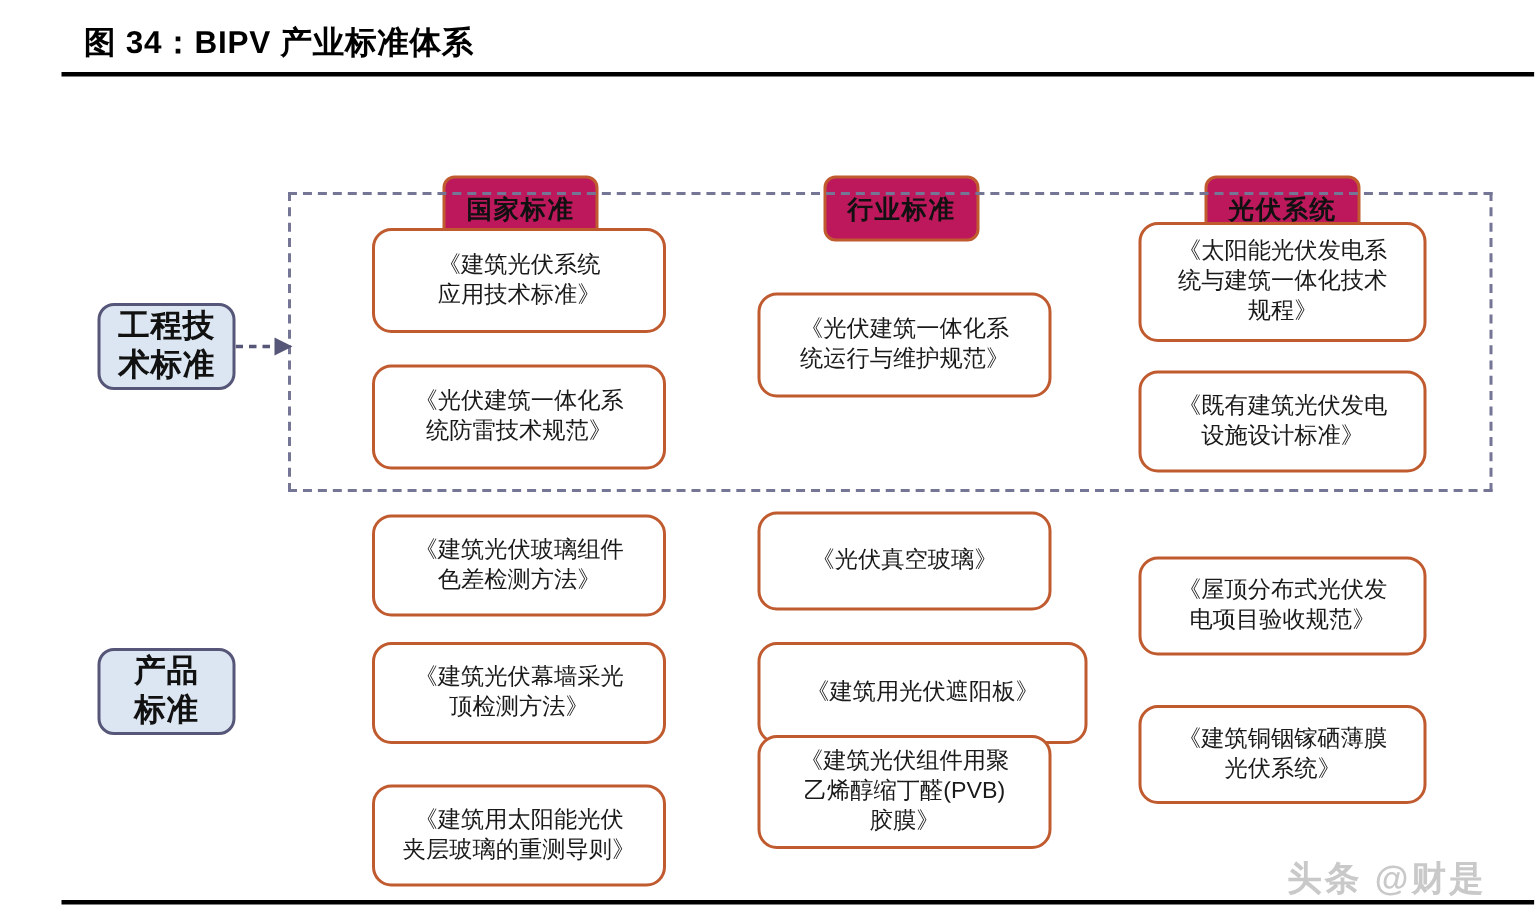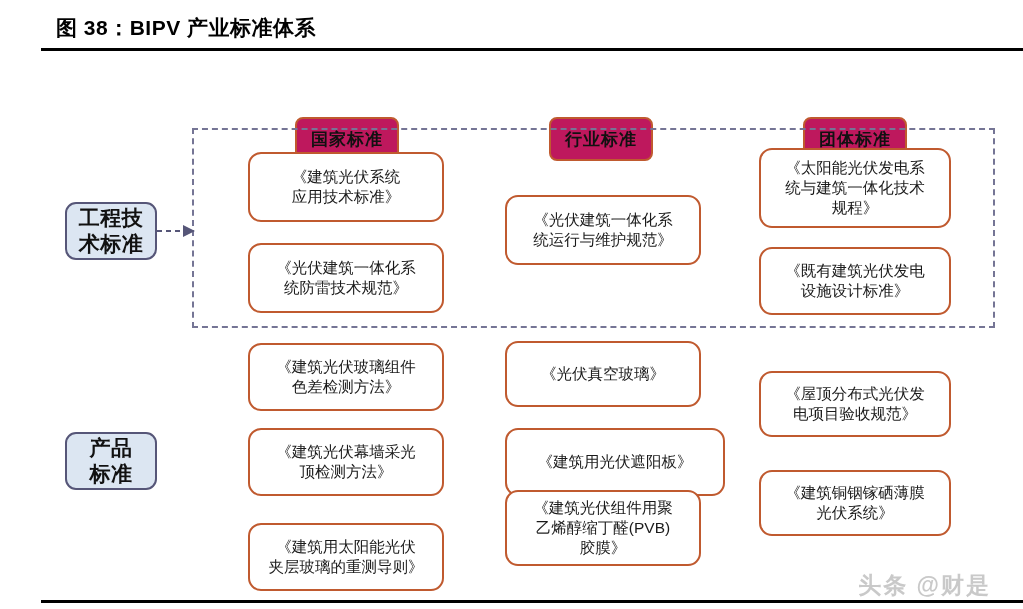"图 38：BIPV 产业标准体系" div.fig-title { text: 38 -> 34 }
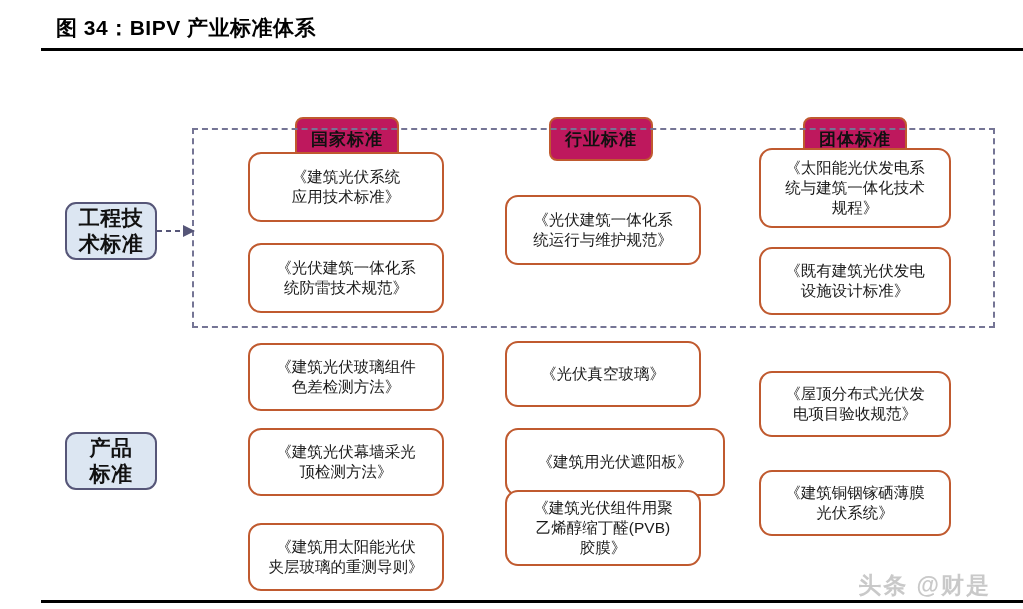"团体标准" div.col-header { text: 团体标准 -> 光伏系统 }
